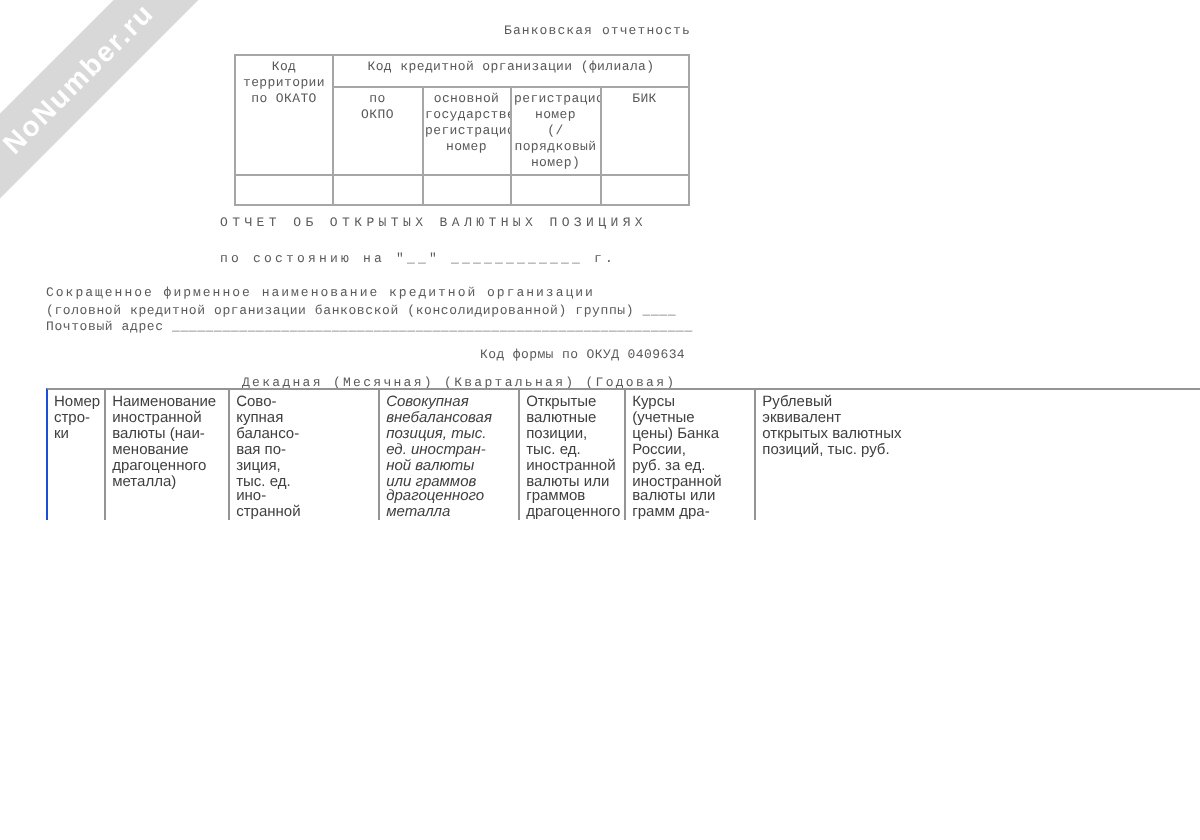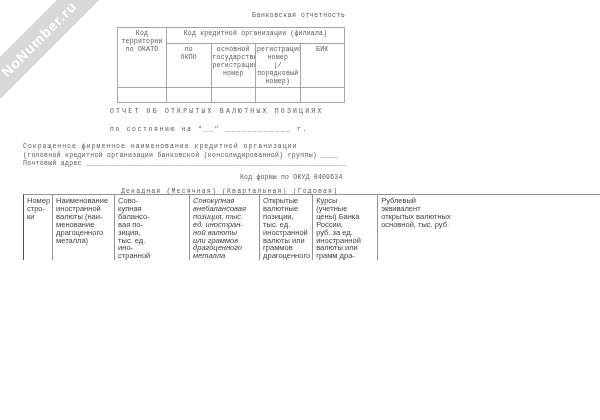"Рублевый" div.col { text: основной -> позиций }
